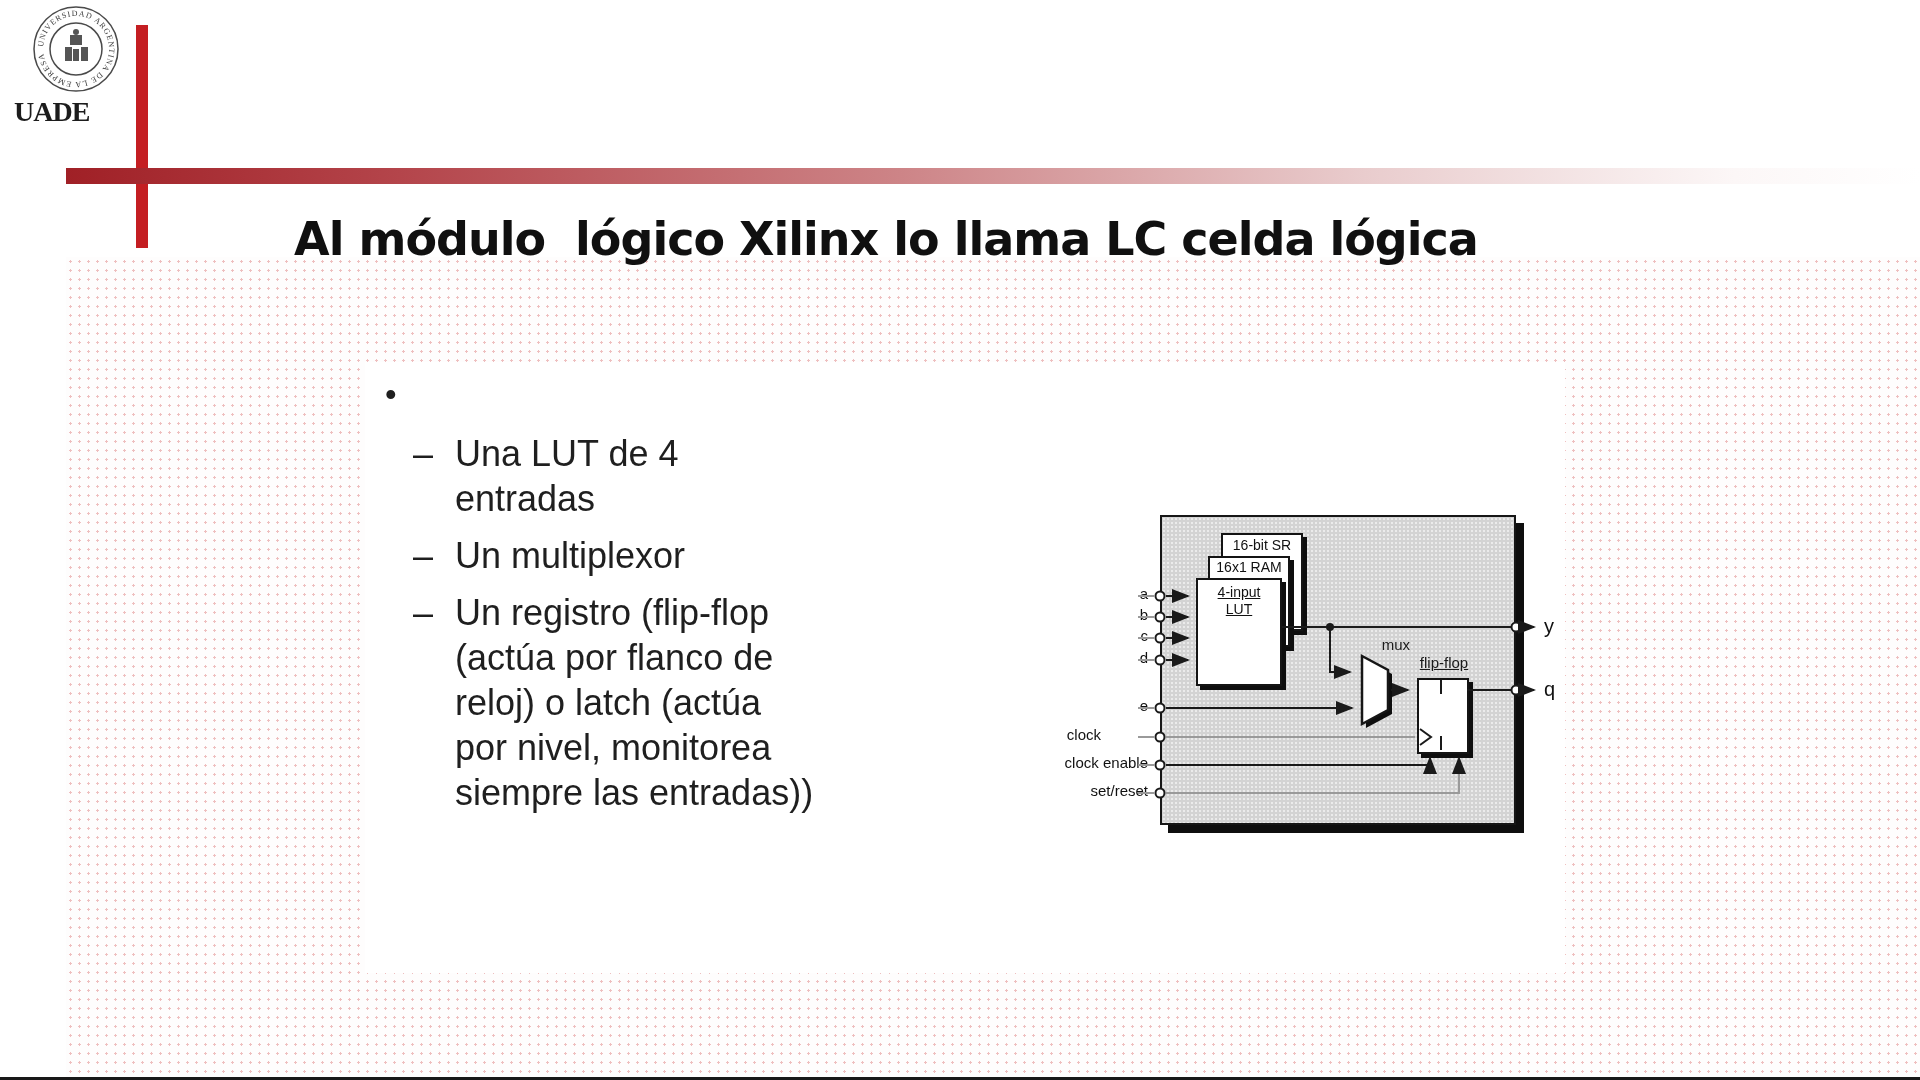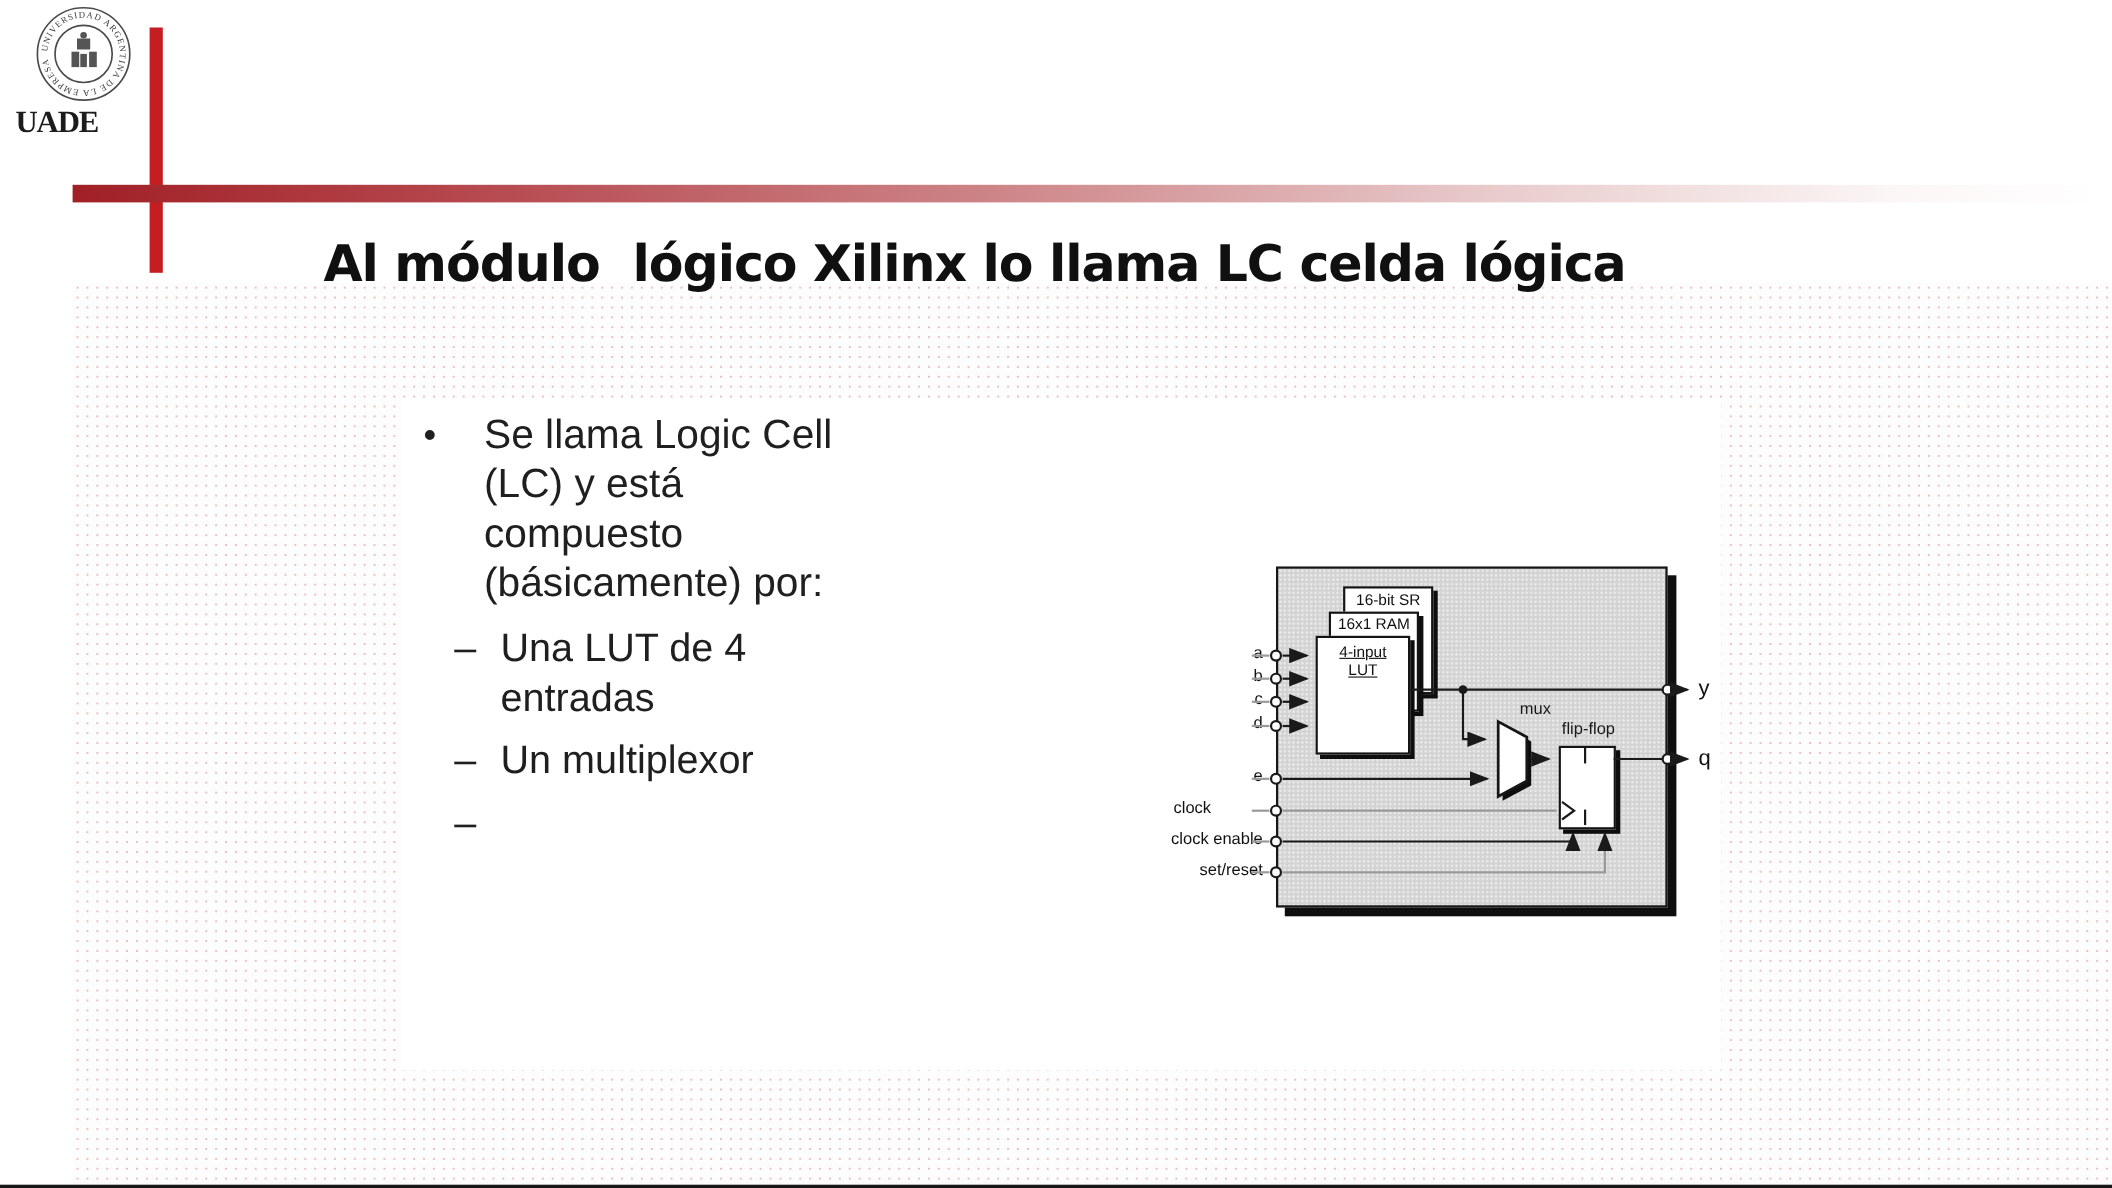"Se llama Logic Cell" div.pre { html: <div>Se llama Logic Cell (LC) y está compuesto (básicamente) por:</div> -> none }
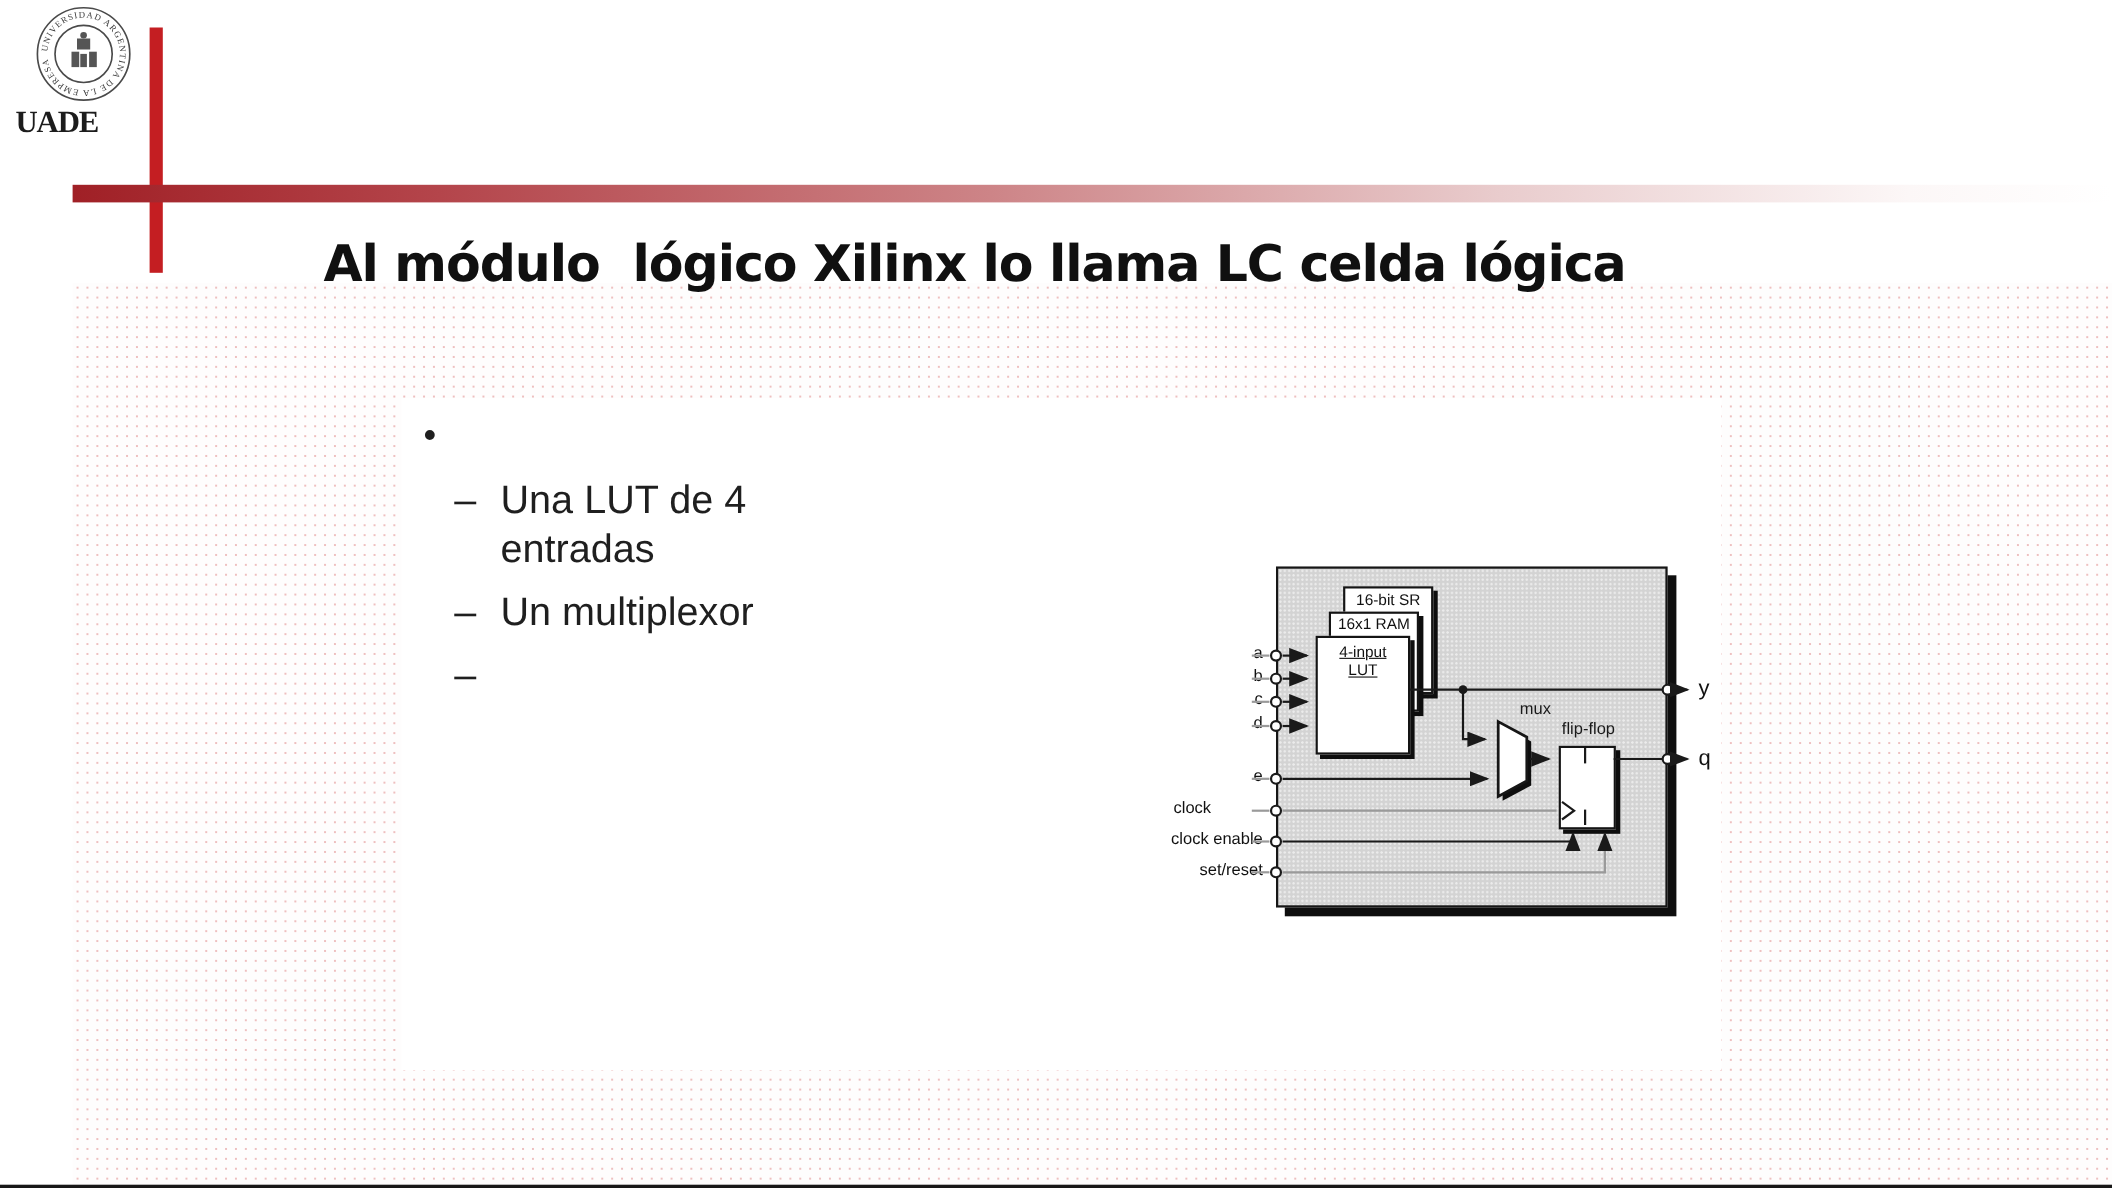"Un registro (flip-flop" div.pre { html: none -> <div>Un registro (flip-flop (actúa por flanco de reloj) o latch (actúa por nivel, monitorea siempre las entradas))</div> }
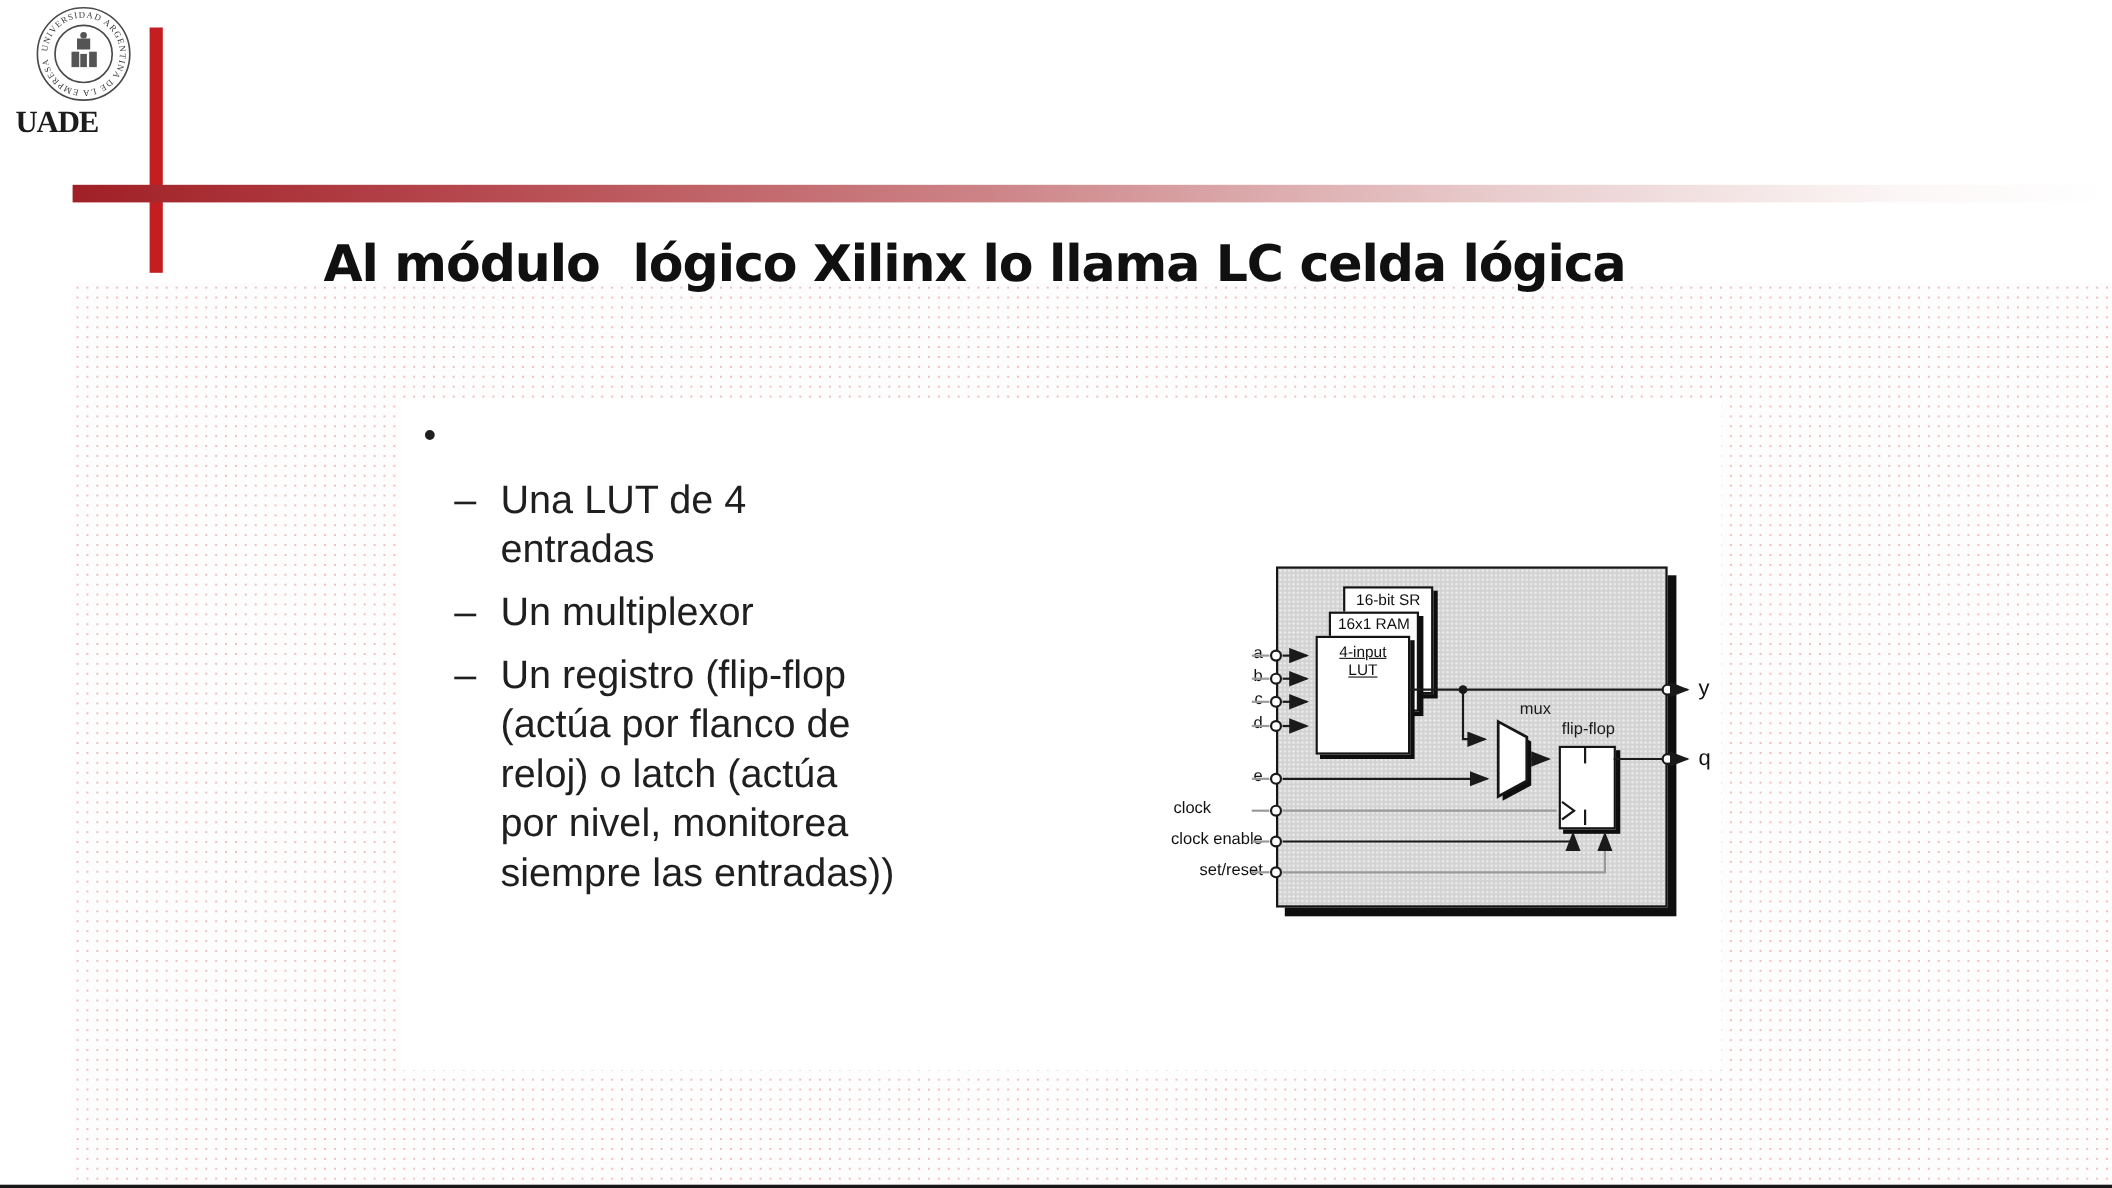"flip-flop" #lbl-ff { text-decoration: none -> underline }
